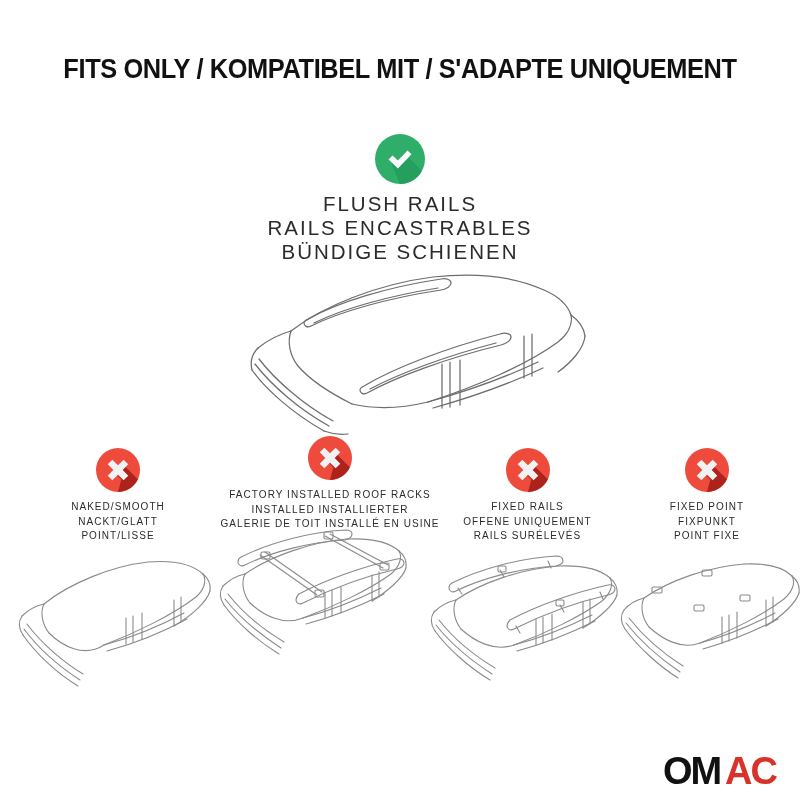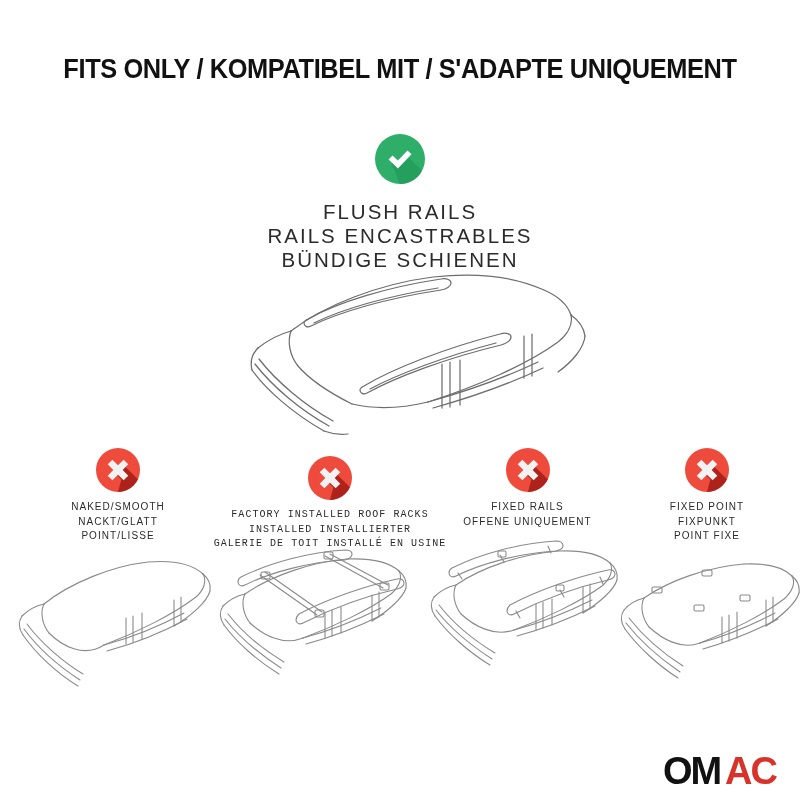"FLUSH RAILS" #hero-labels { margin-top: 16px -> 8px }
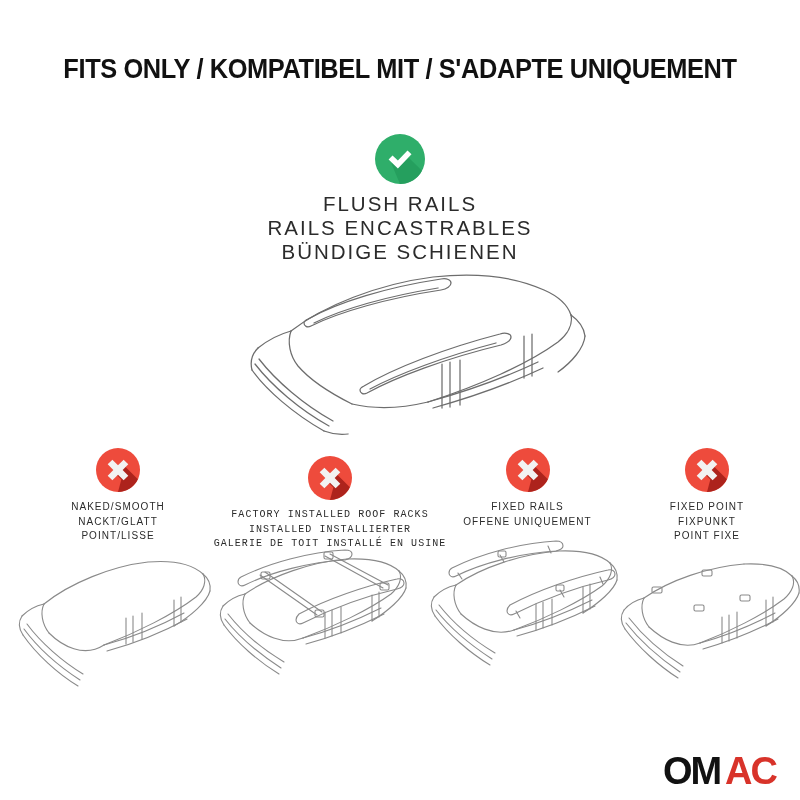"FACTORY INSTALLED ROOF RACKS" #col-1 { font-family: Liberation Mono, monospace -> none; top: 456px -> 436px }
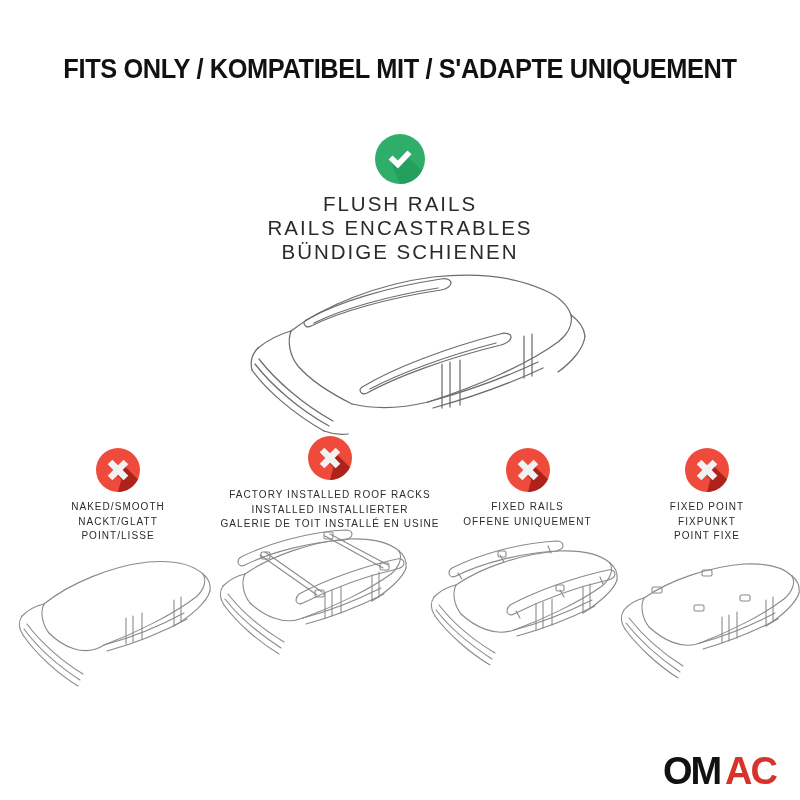"RAILS SURÉLEVÉS" div { html: none -> <div>RAILS SURÉLEVÉS</div> }
